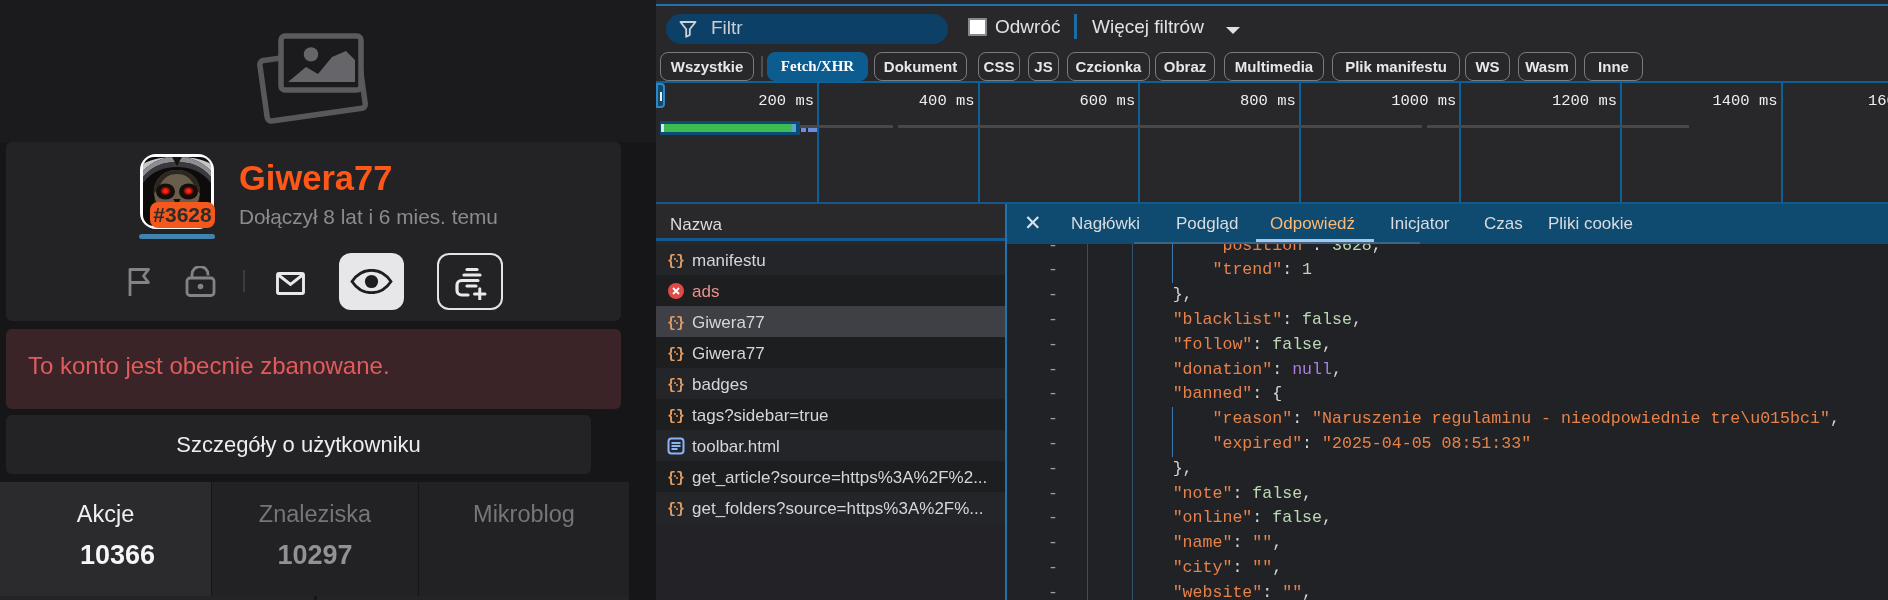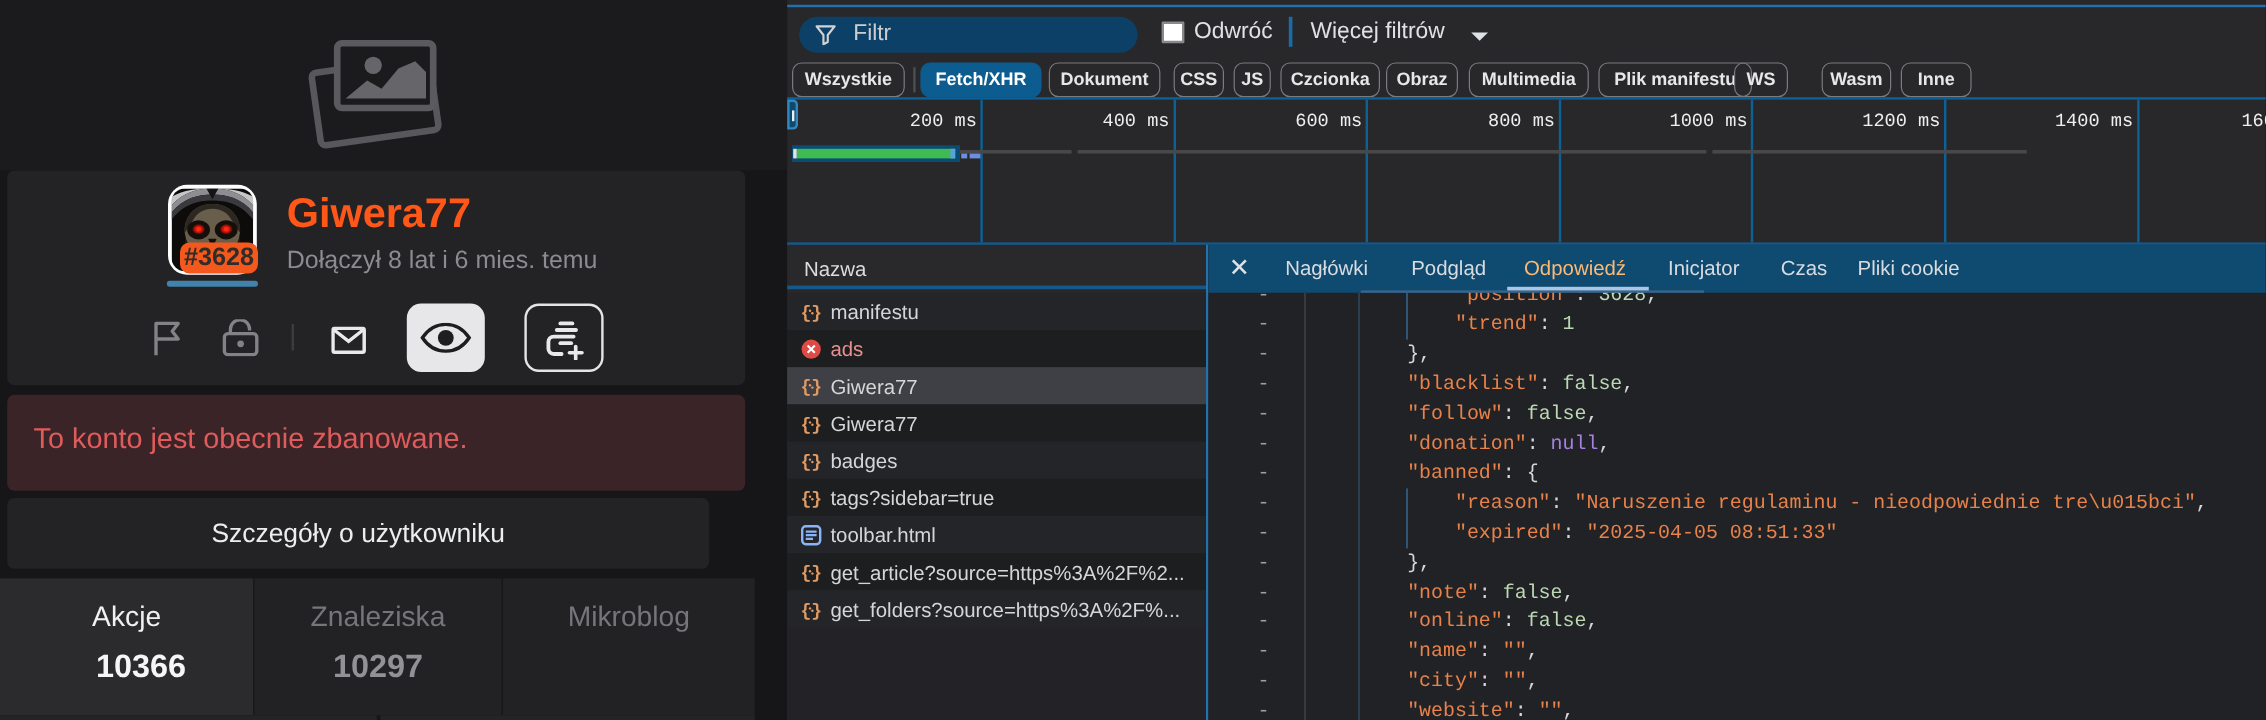"Fetch/XHR" .chip.sel { font-family: none -> Liberation Serif, serif }
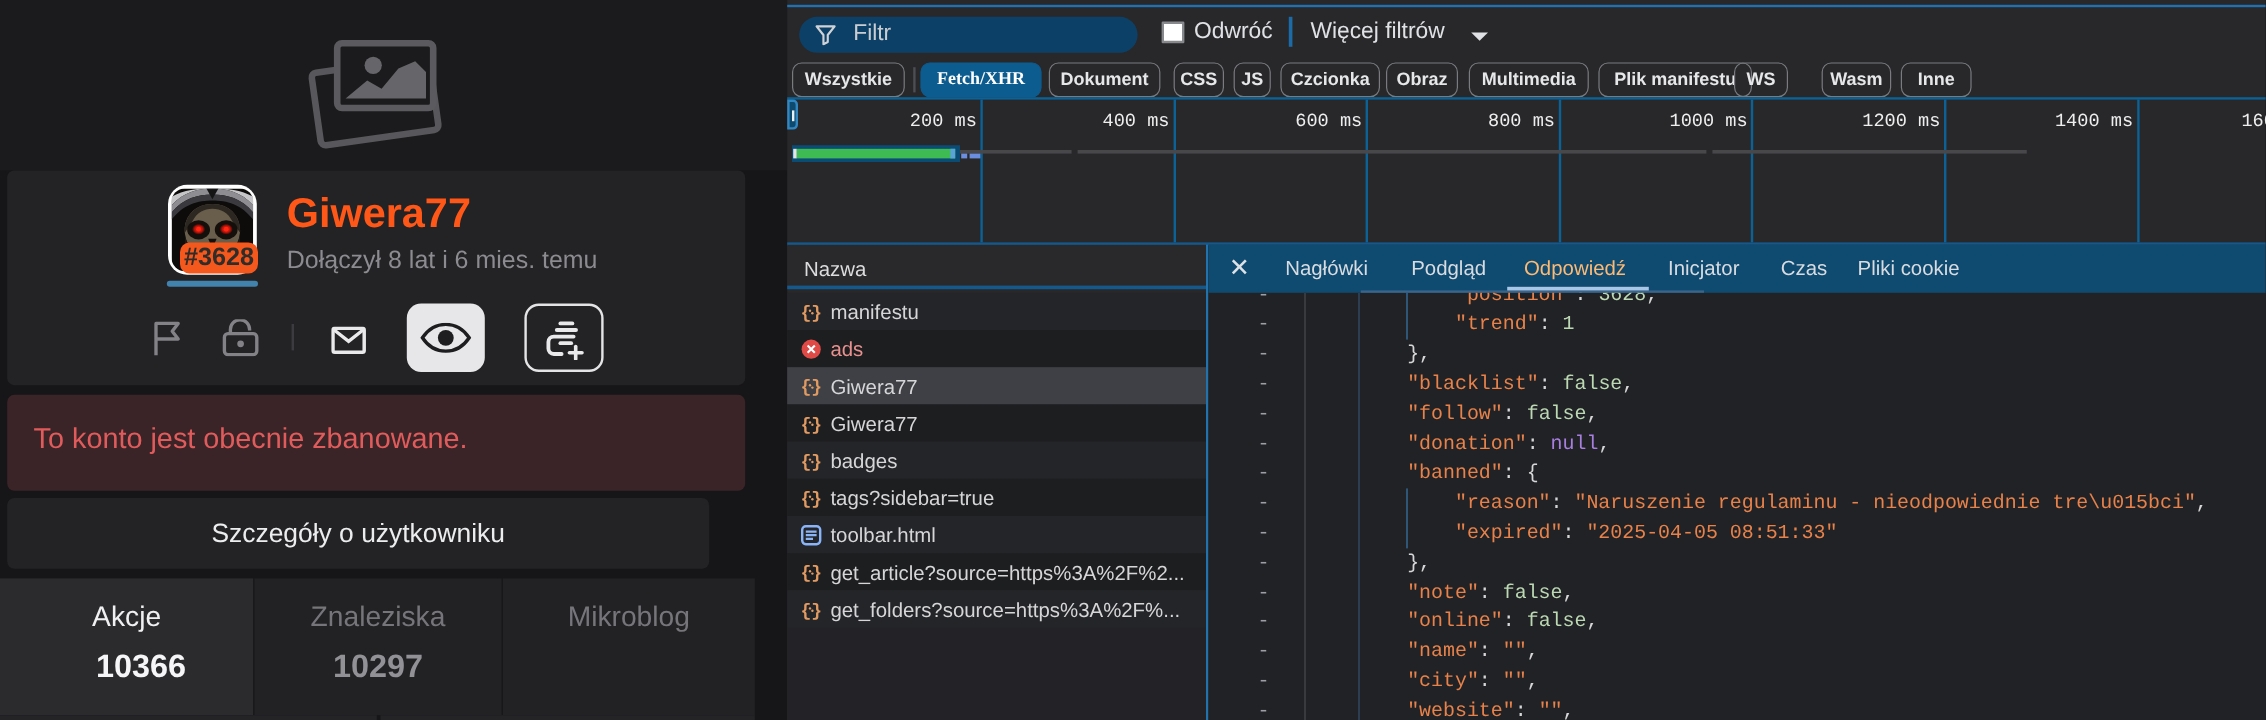"WS" div.chip { left: 789px -> 809px }
